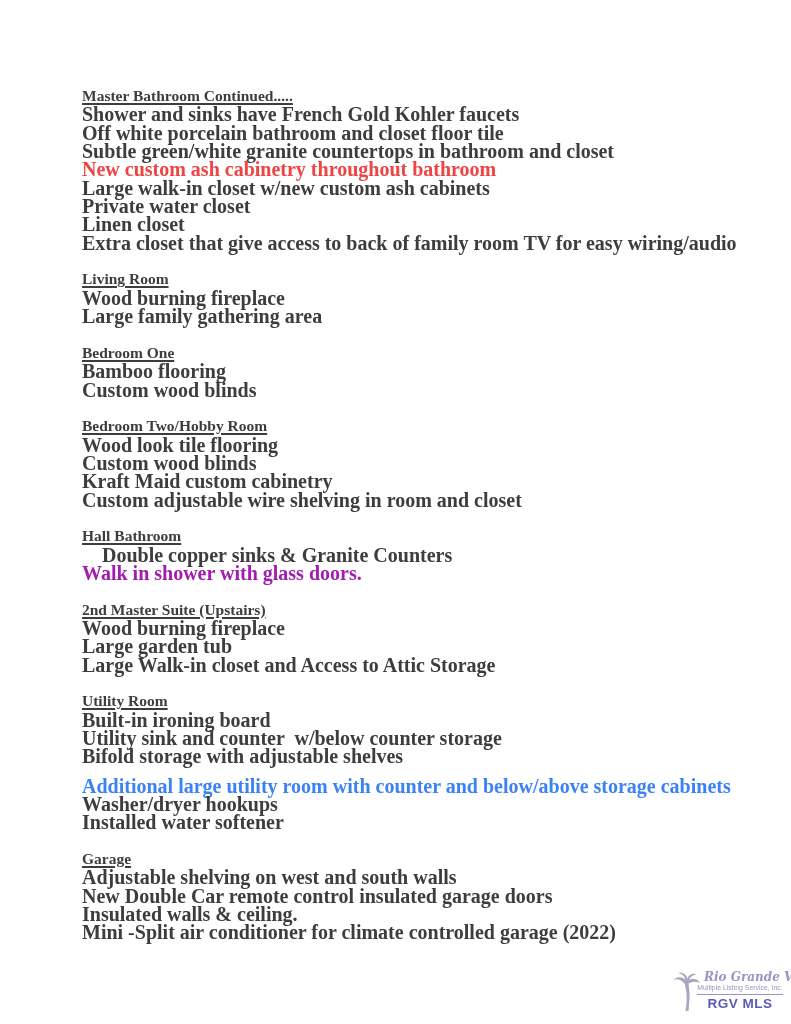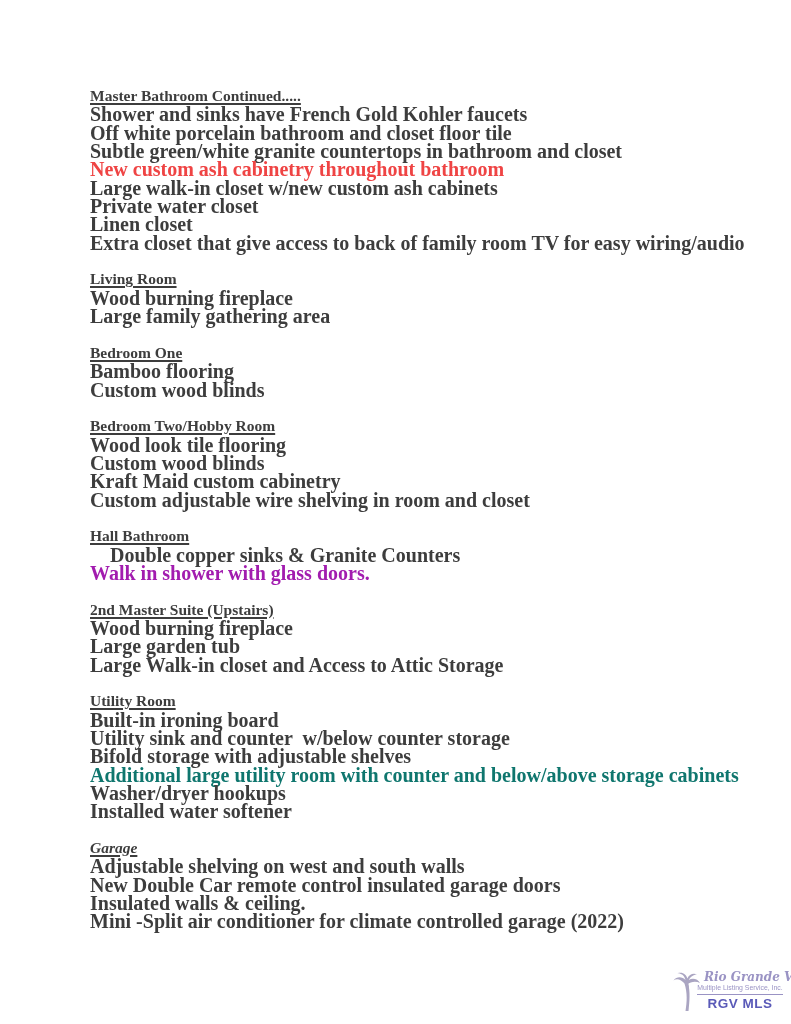"Master Bathroom Continued....." .content { left: 90px -> 82px }
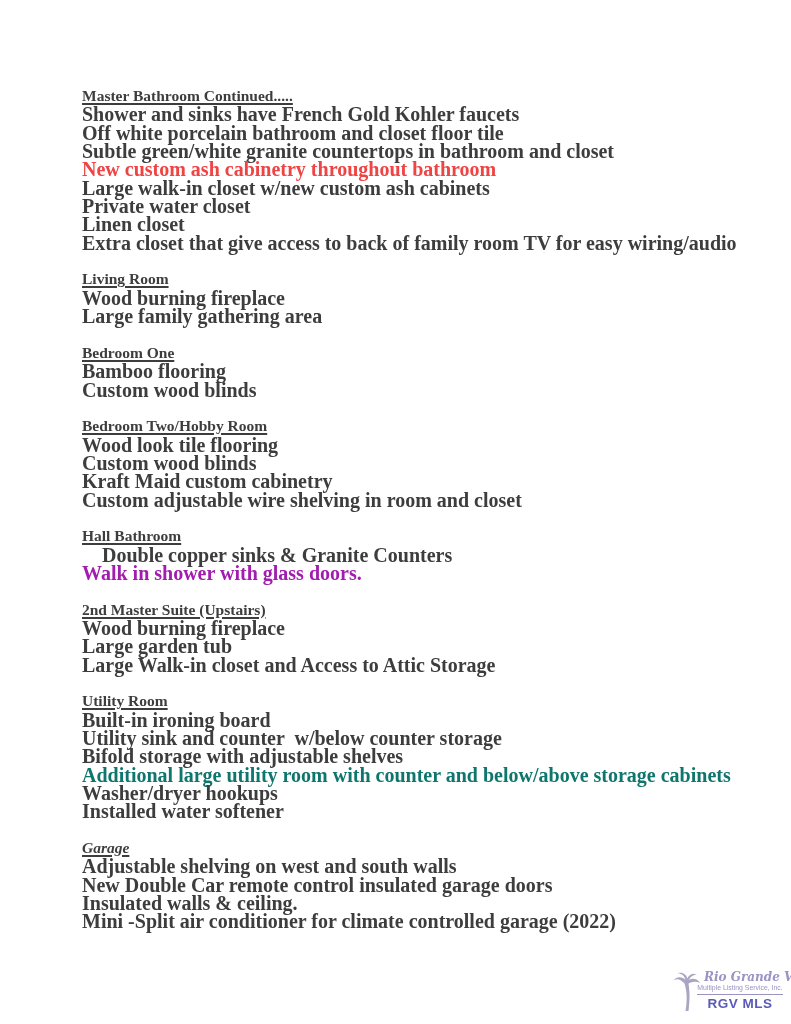"Additional large utility room with" p.feature-line { color: #0f766e -> #3b82f6; margin-top: none -> 11px }
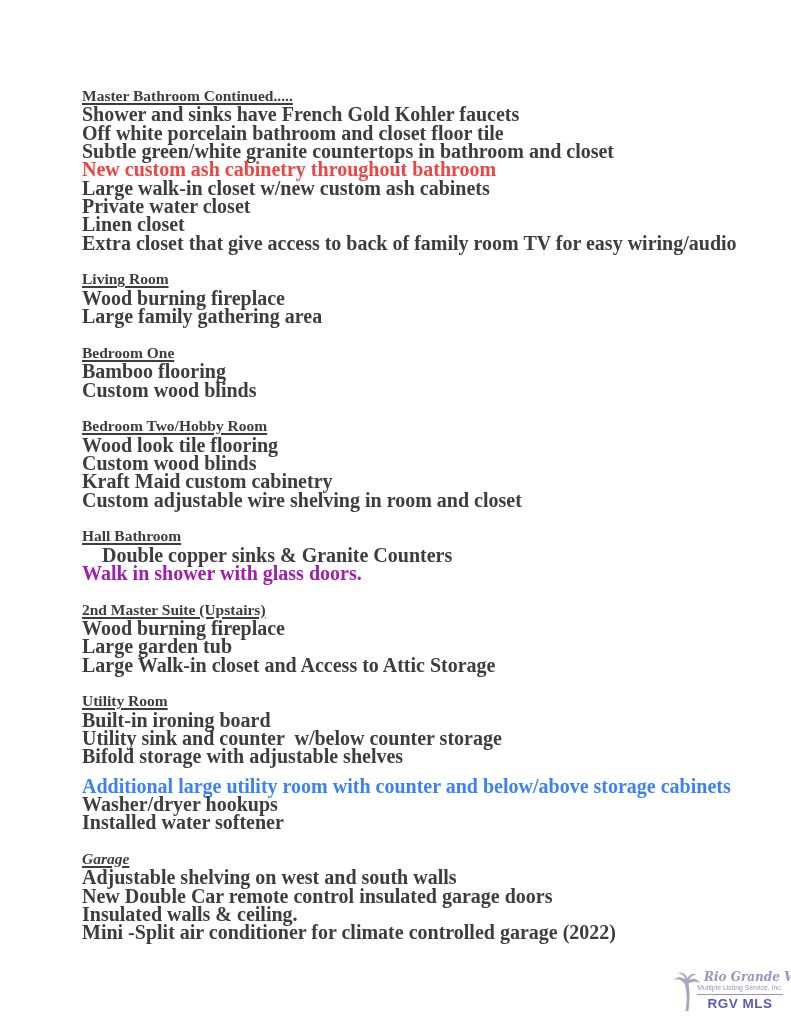"Garage" h2.section-heading { font-style: italic -> none }
